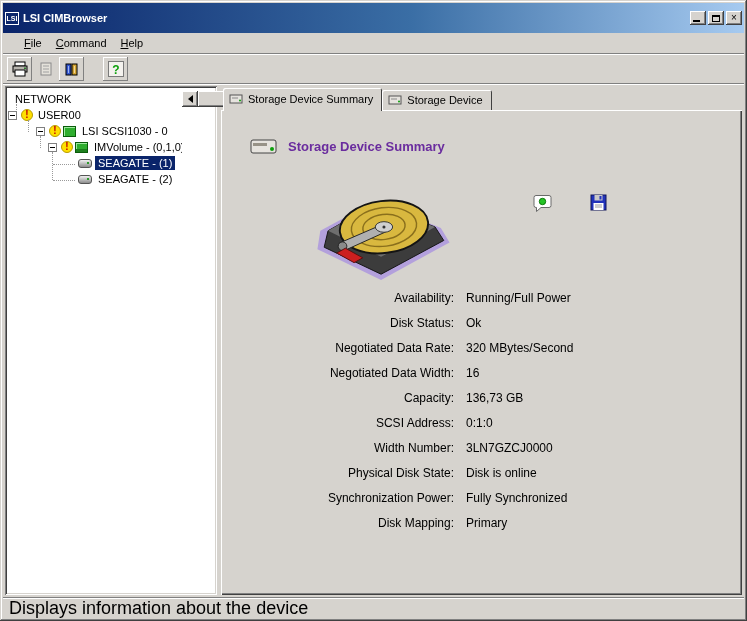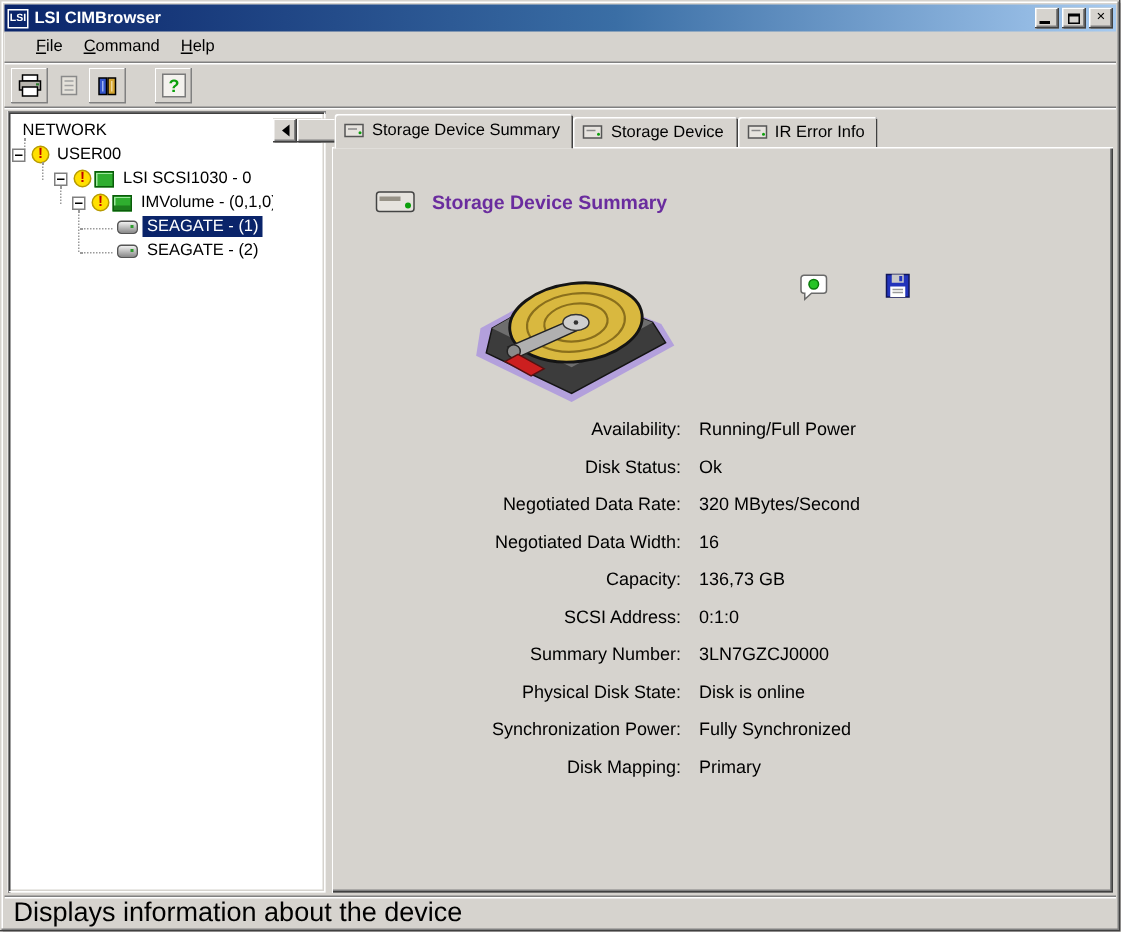"LSI CIMBrowser" .titlebar { height: 18px -> 30px }
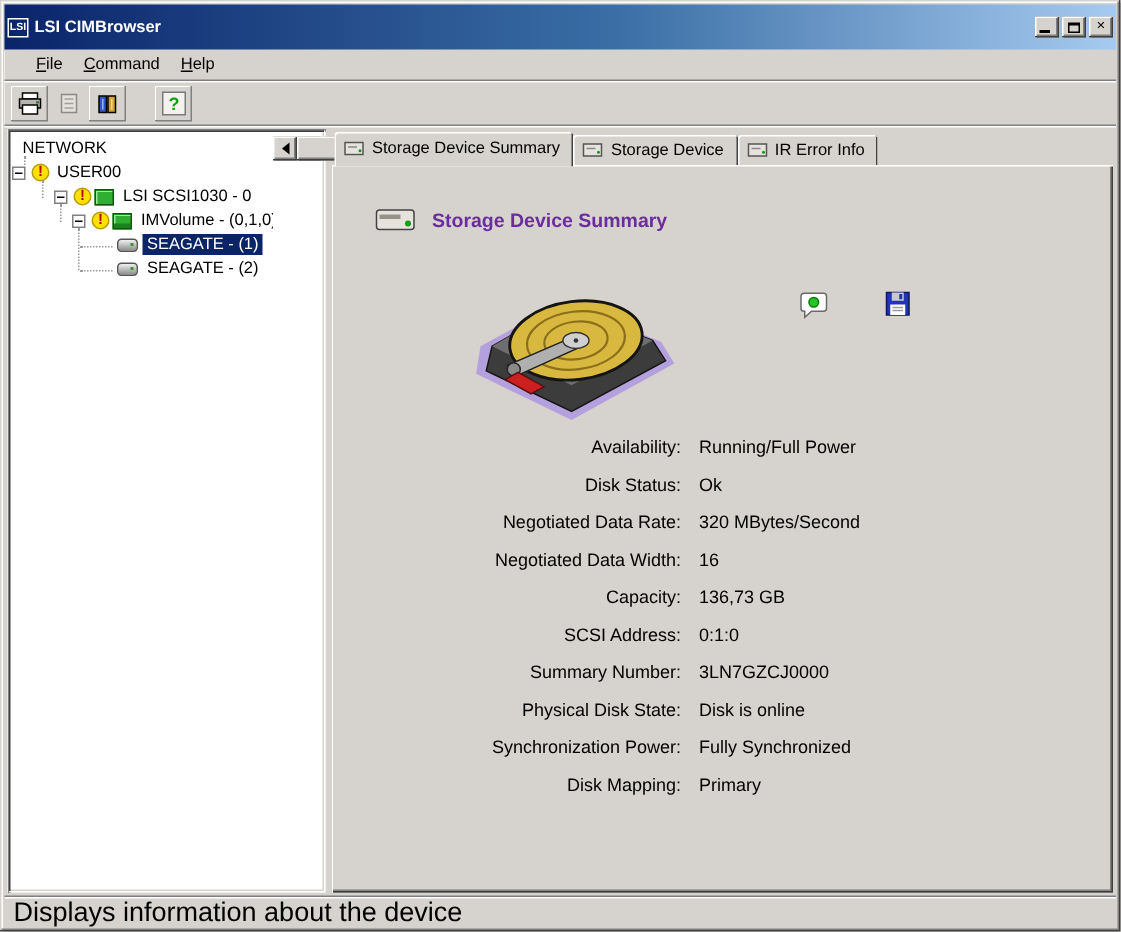"IR Error Info" div.tab { html: <div> <span> <svg> <rect></rect> <line></line> <circle></circle> </svg> </span> <span>IR Error Info</span> </div> -> none }
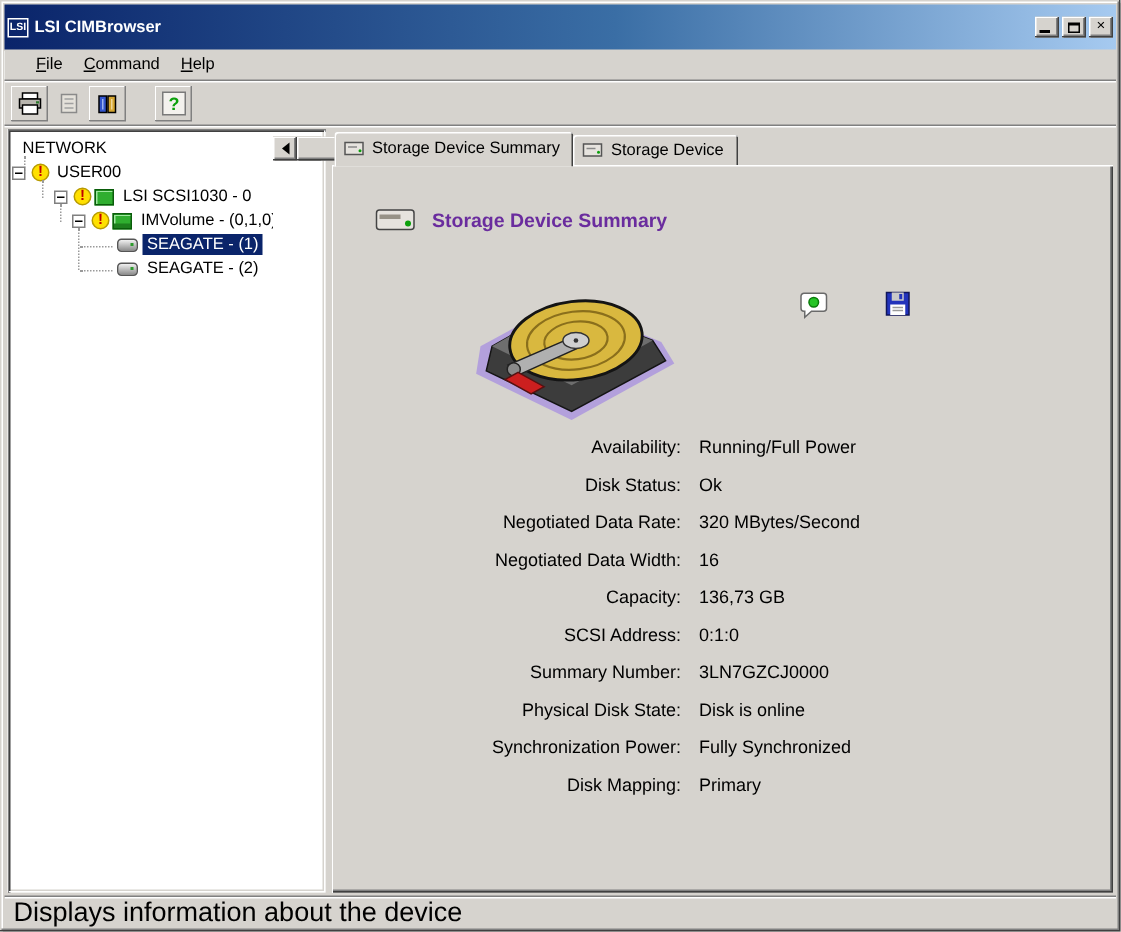"Summary Number:" span.field-label { text: Summary -> Width }
